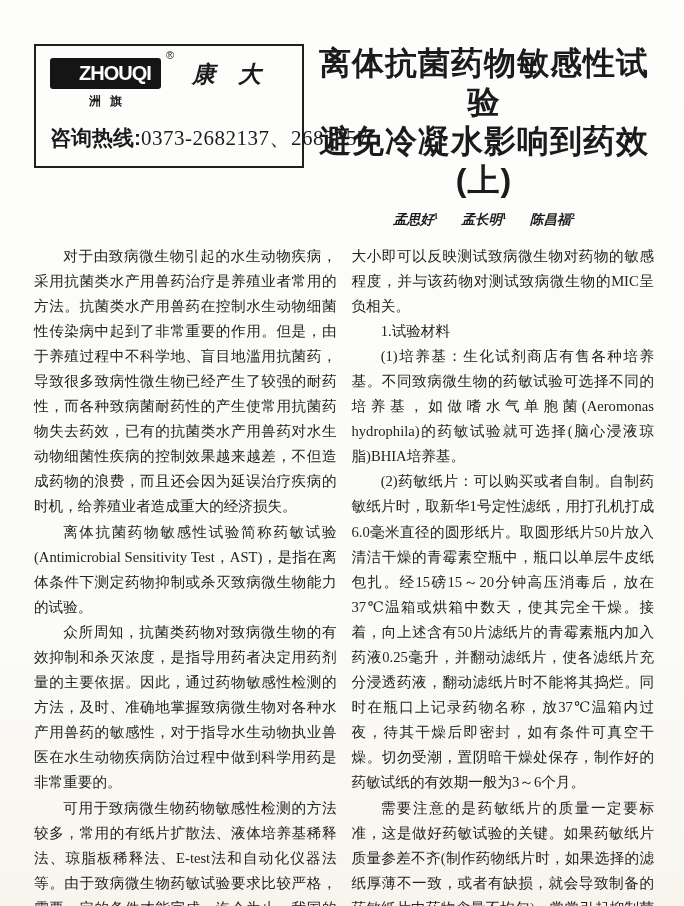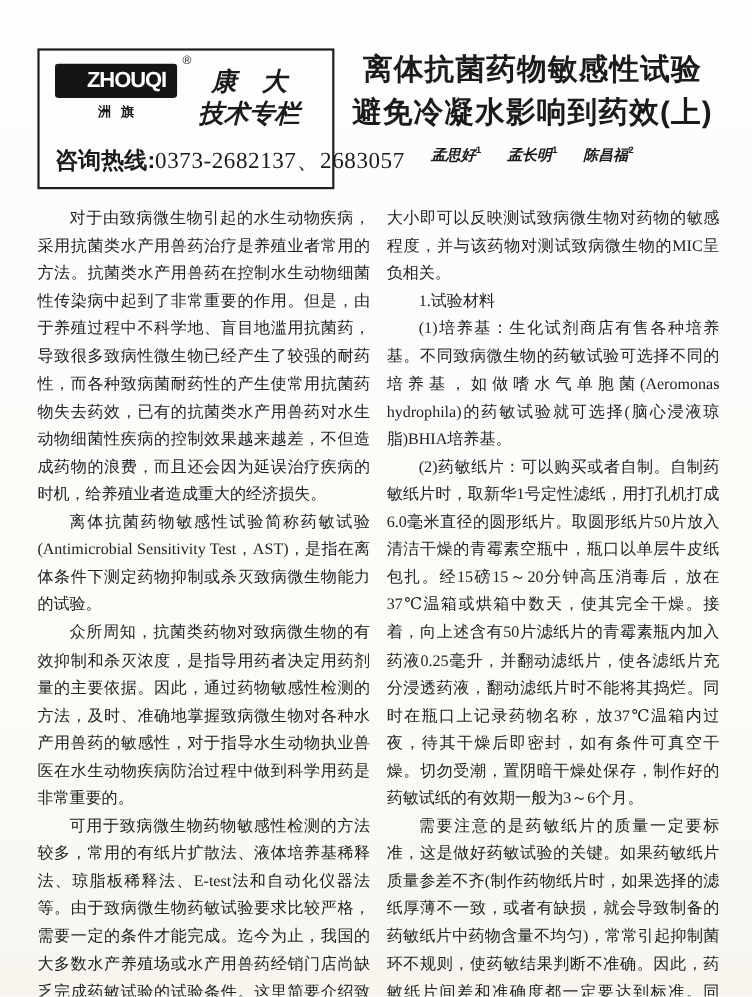"离体抗菌药物敏感性试验" .article-title { font-size: 27px -> 32px }
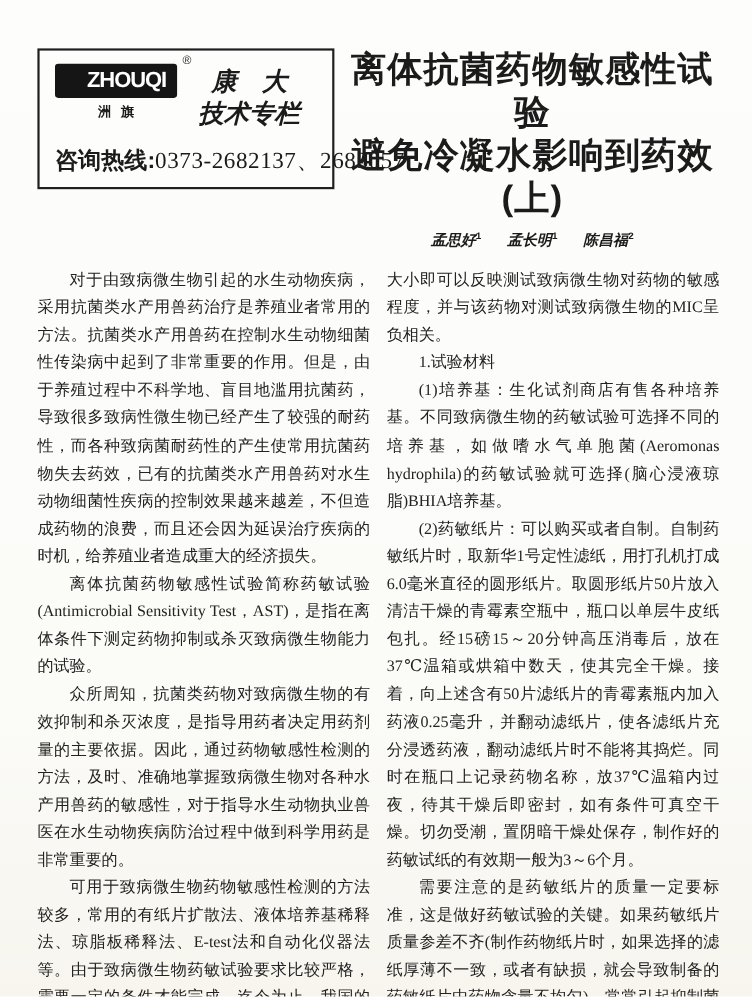"技术专栏" div { html: <div>技术专栏</div> -> none }
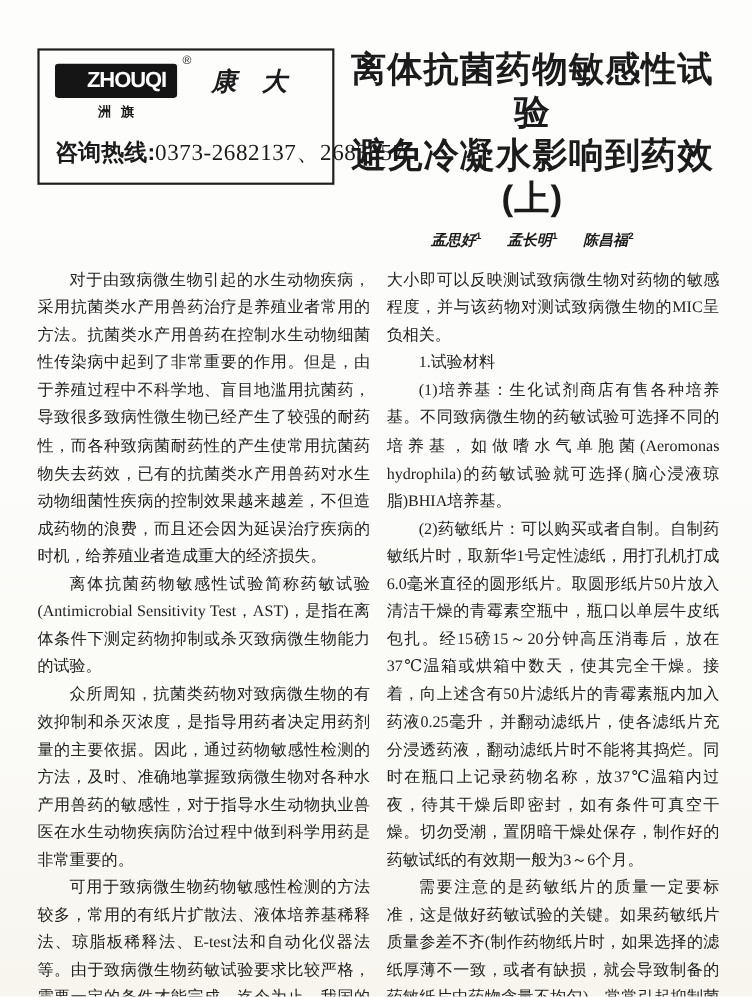"孟思好1" .authors .author { font-family: Liberation Mono, monospace -> none }
